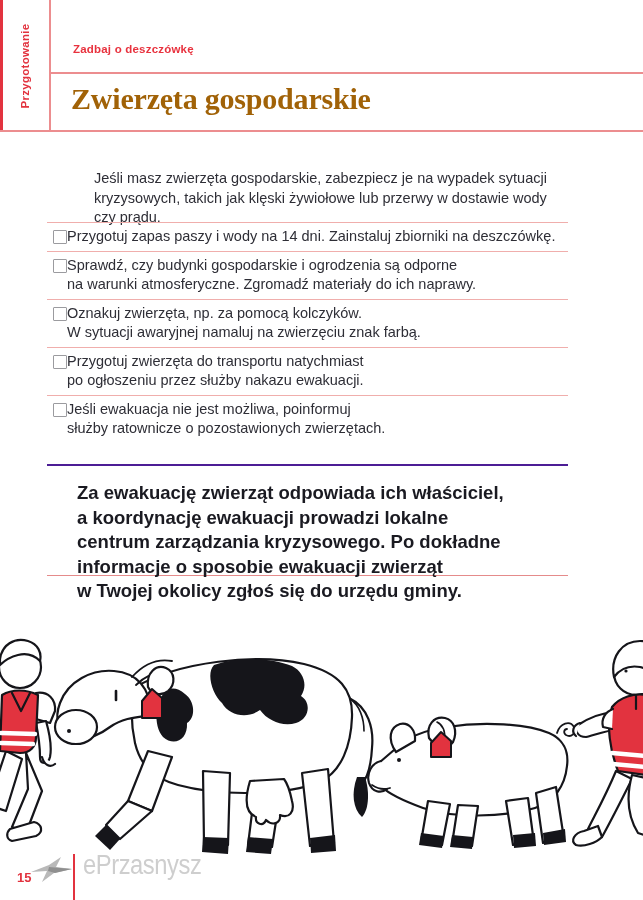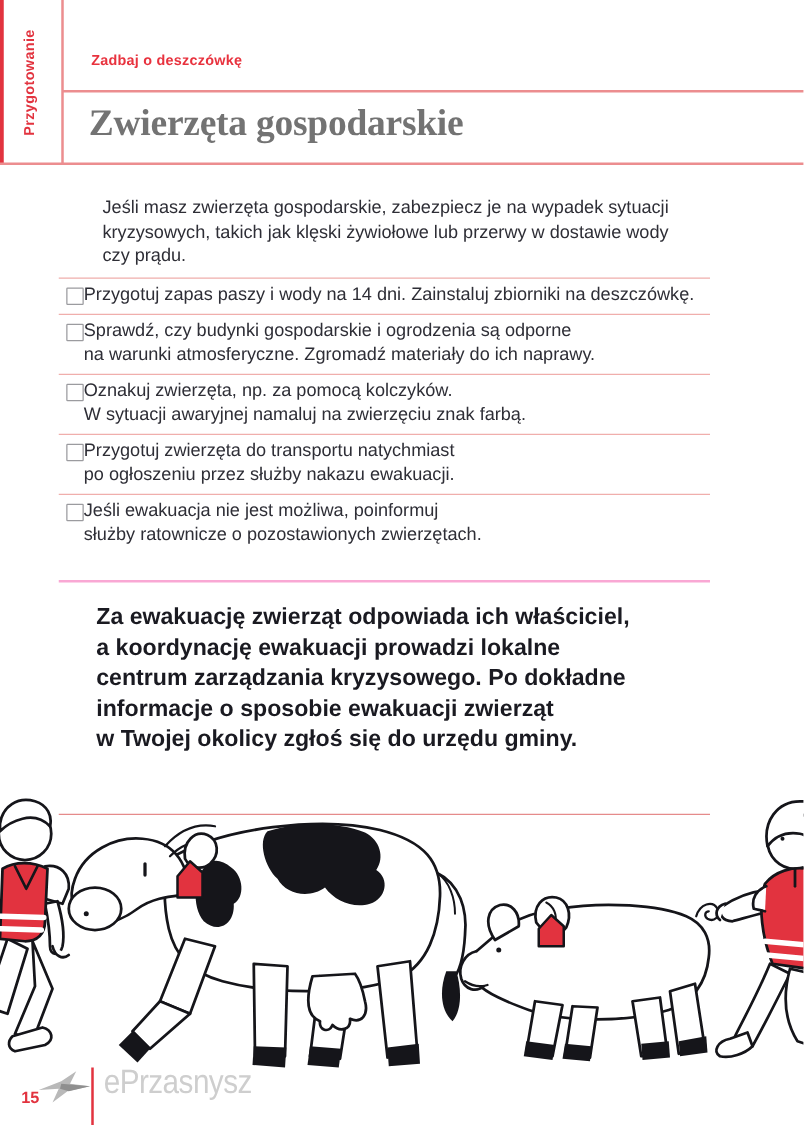"Zwierzęta gospodarskie" .title { color: #737373 -> #a16207 }
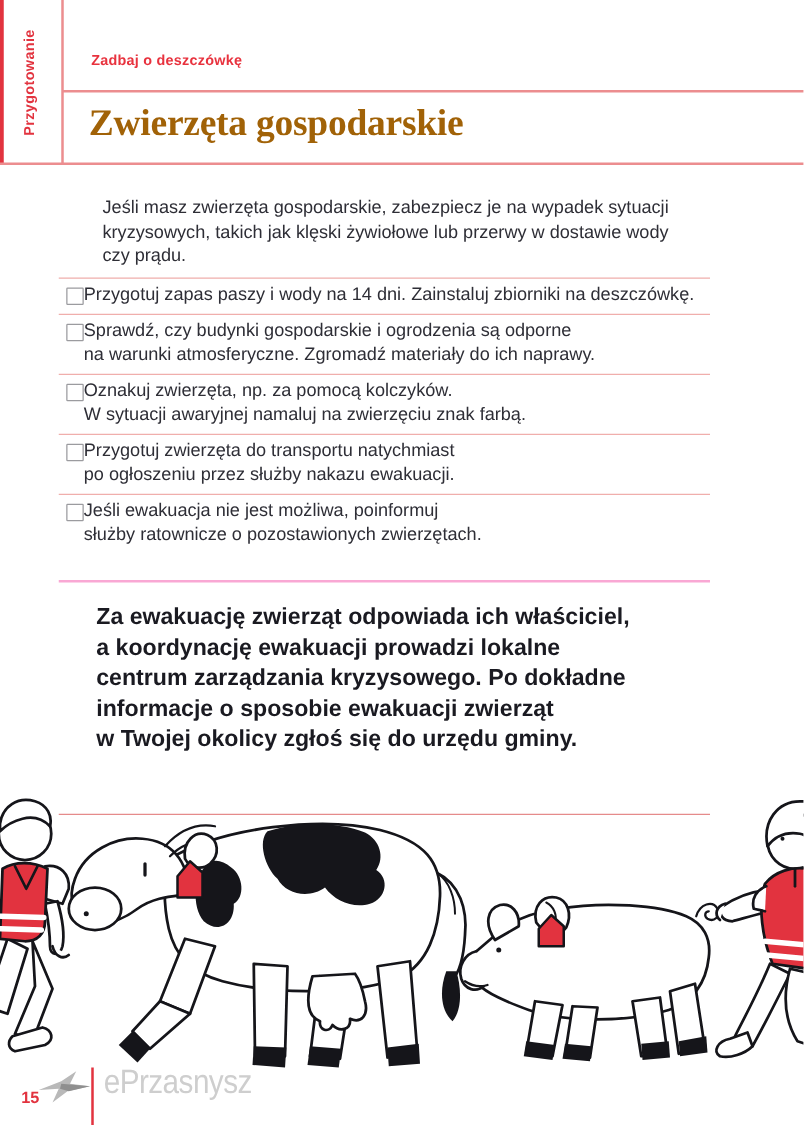"Jeśli masz zwierzęta gospodarskie," .intro { margin: 5px -> 17px }
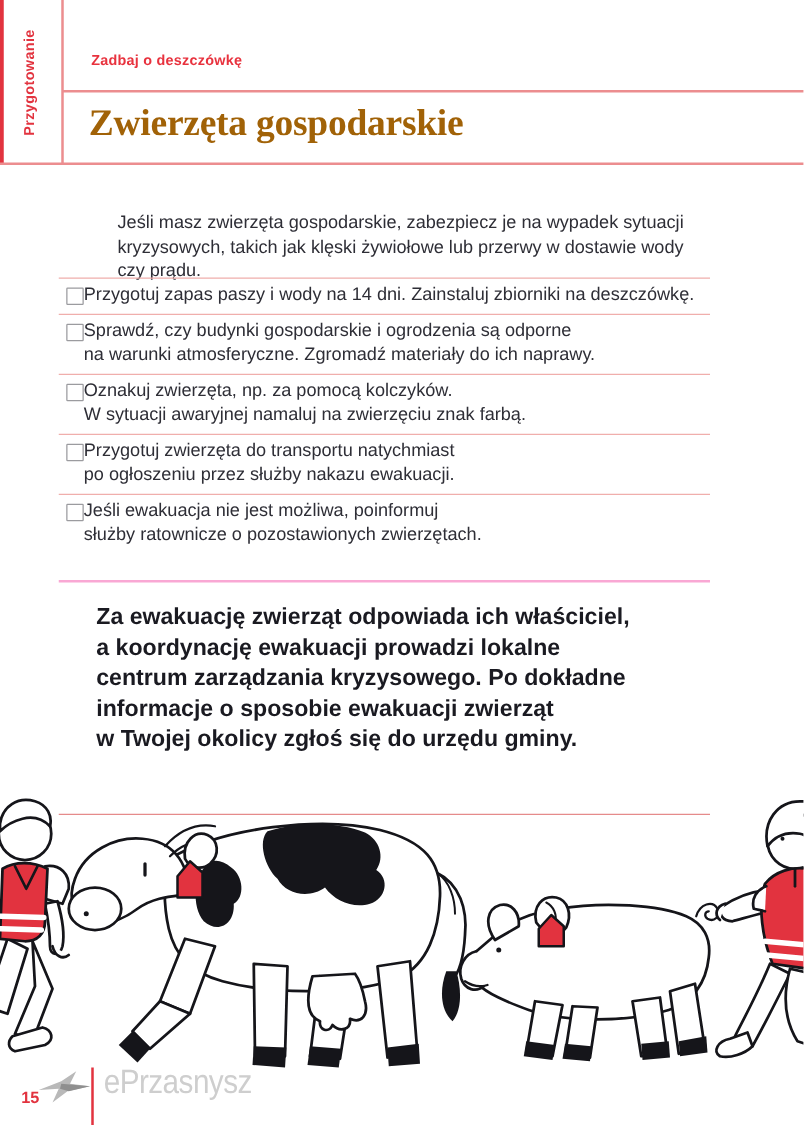"Za ewakuację zwierząt odpowiada ich" .callout { border-top: 2px solid #f9a8d4 -> 2px solid #4c1d95; height: 188px -> 112px }
